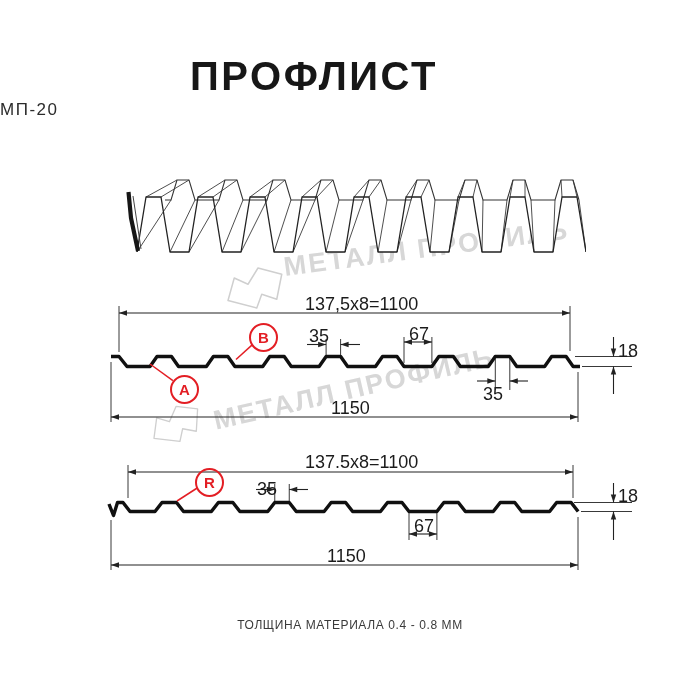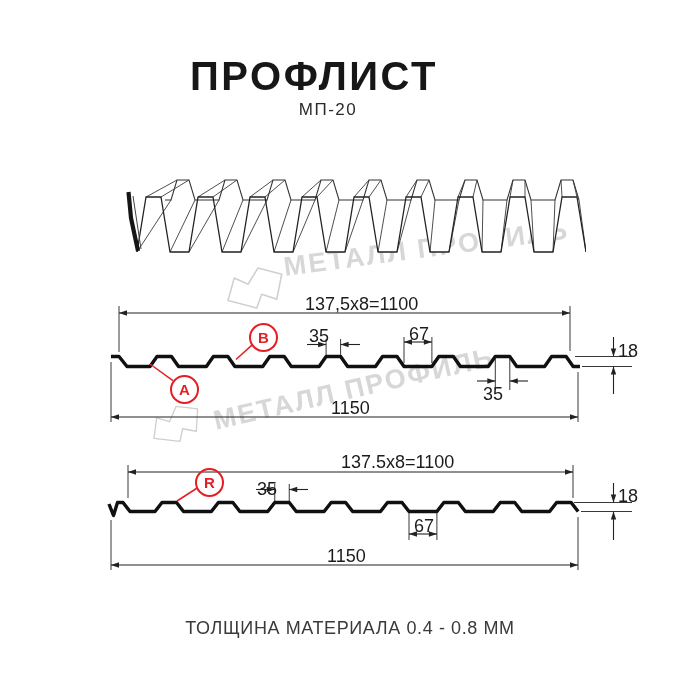"МП-20" .subtitle { text-align: center -> left }
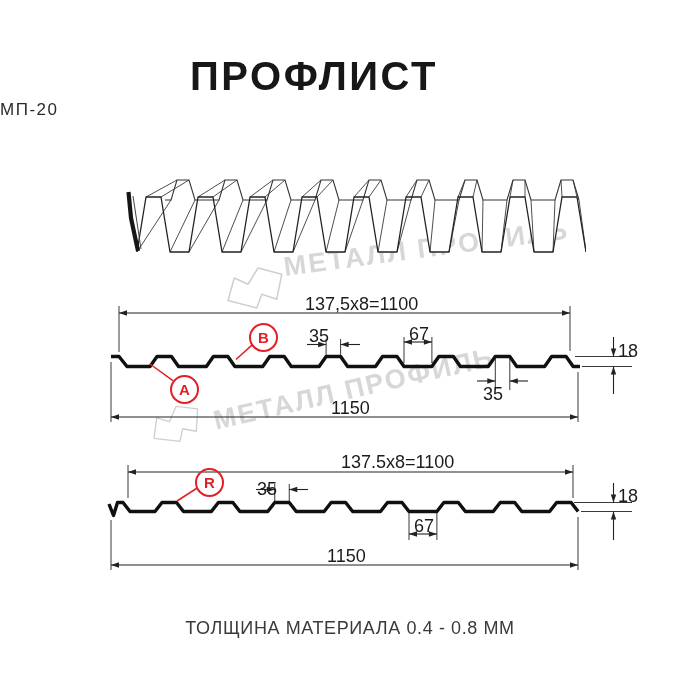"137.5x8=1100" div.dim { margin-left: 36px -> none }
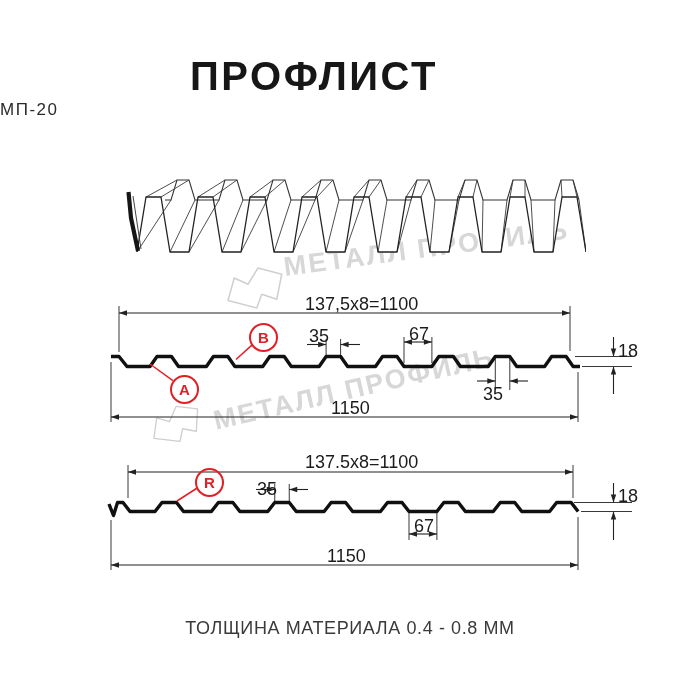"ТОЛЩИНА МАТЕРИАЛА 0.4 - 0.8" .footer { font-size: 18px -> 12px }
